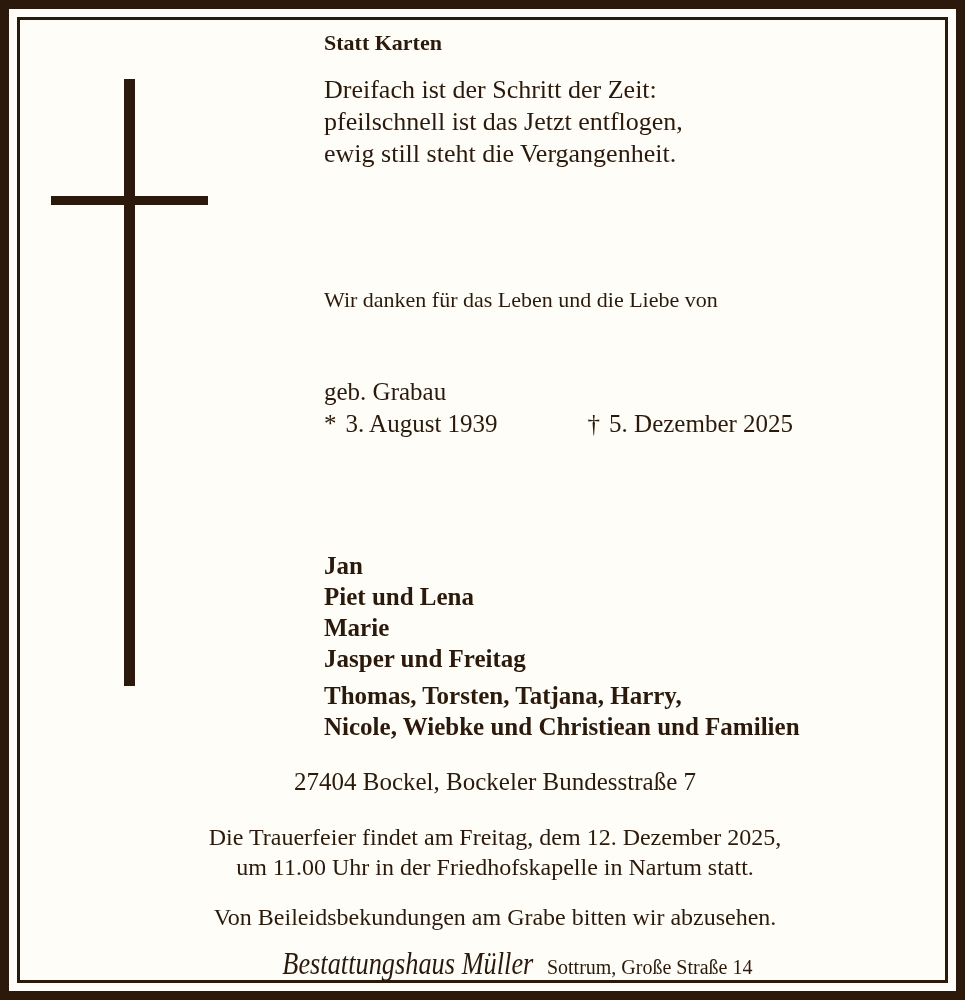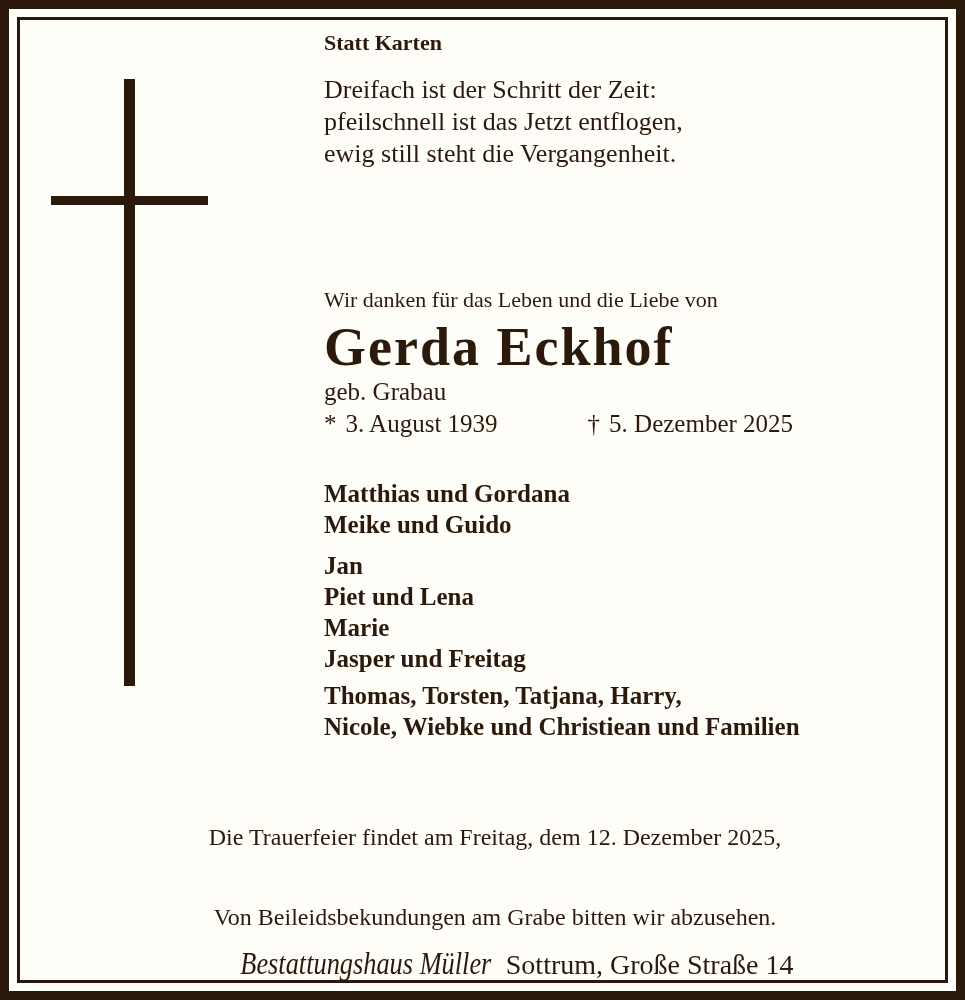"Gerda Eckhof" div.abs { html: <div>Gerda Eckhof</div> -> none }
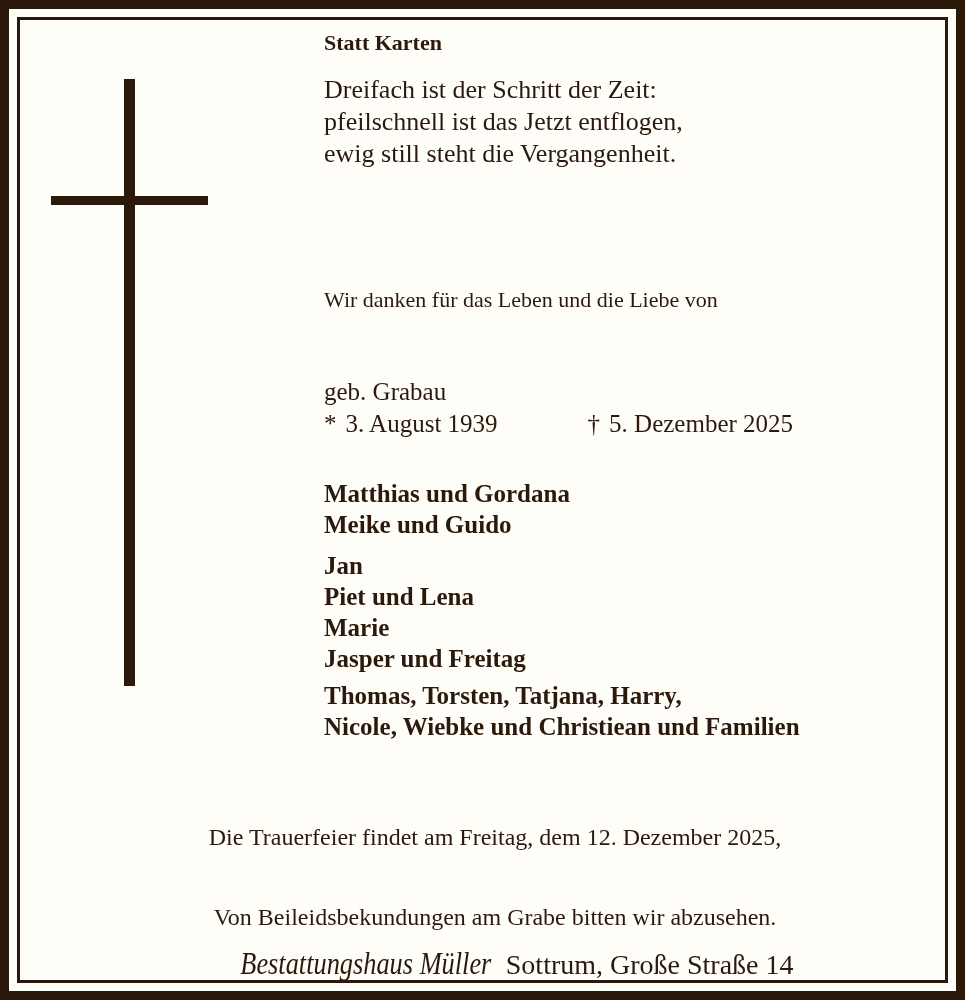"Matthias und Gordana" div.abs { html: <div> <div>Matthias und Gordana</div> <div>Meike und Guido</div> </div> -> none }
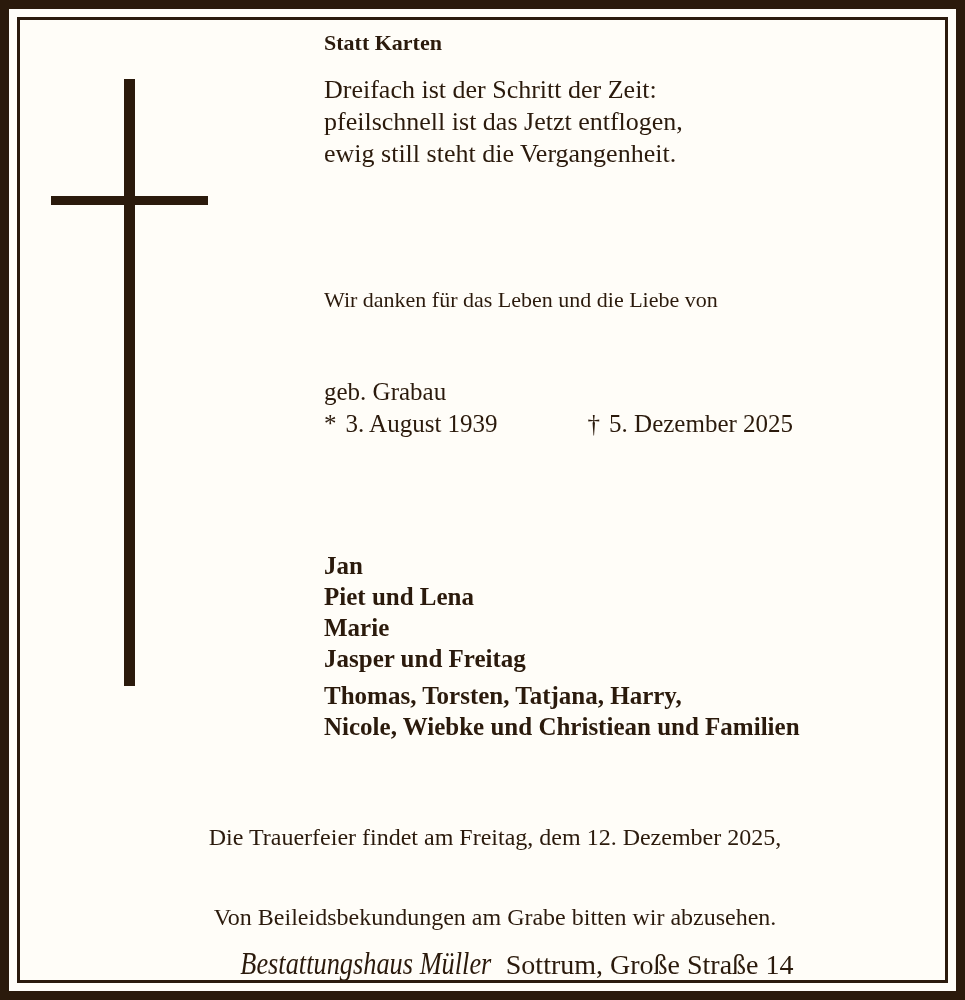"27404 Bockel, Bockeler Bundesstraße 7" div.abs { html: none -> <div>27404 Bockel, Bockeler Bundesstraße 7</div> }
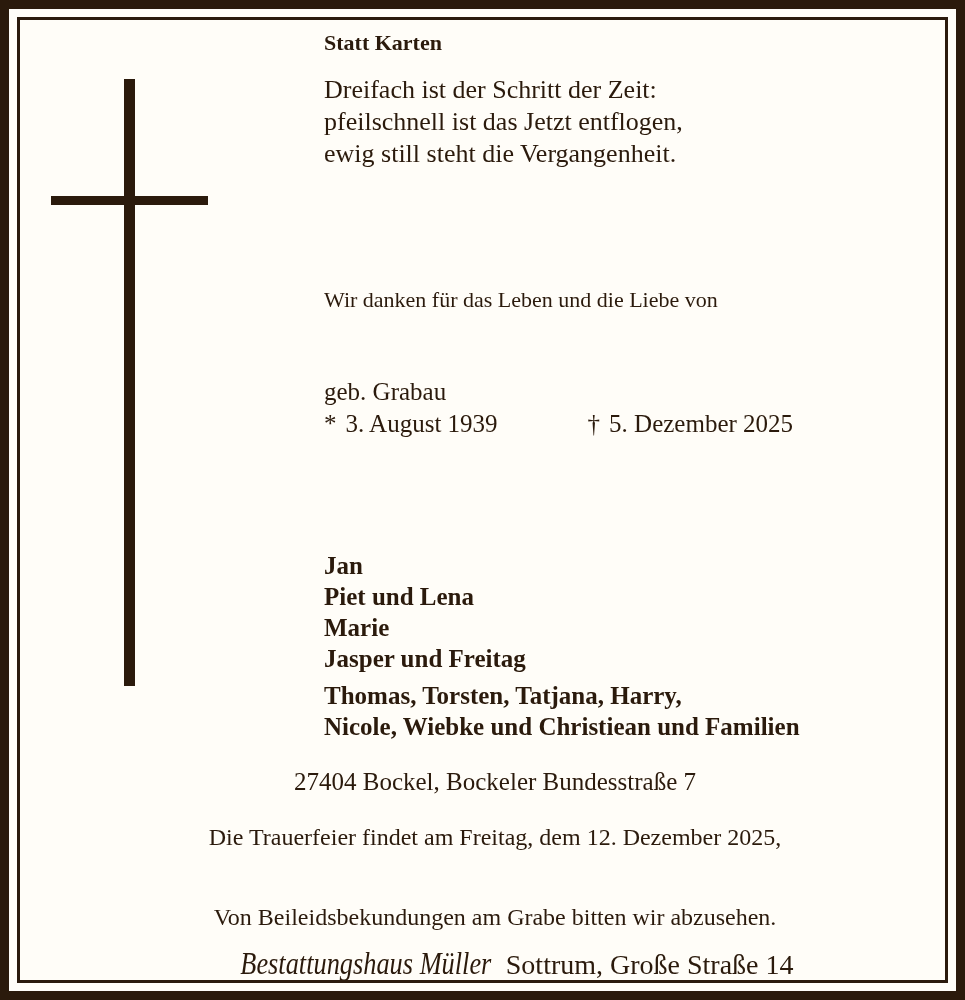"um 11.00 Uhr in der" div { html: none -> <div>um 11.00 Uhr in der Friedhofskapelle in Nartum statt.</div> }
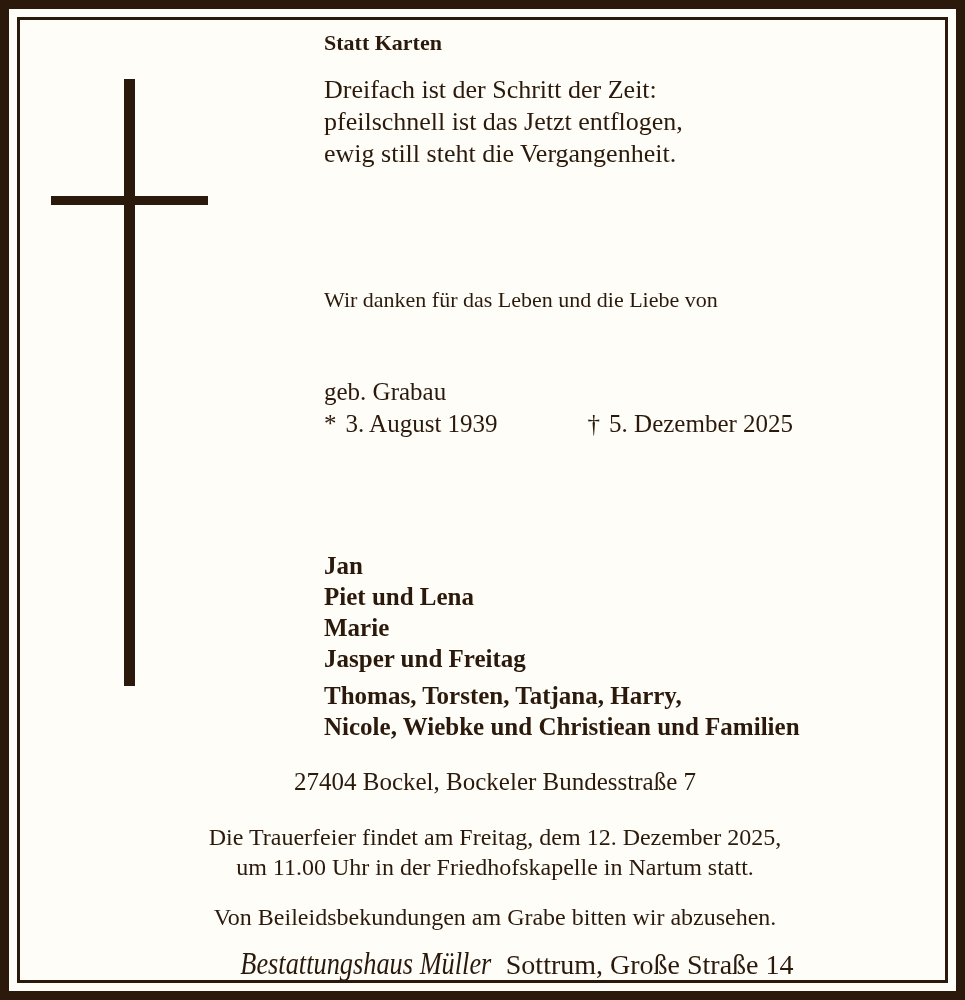"Sottrum, Große Straße 14" .funeral-home-address { font-size: 28px -> 20px }
